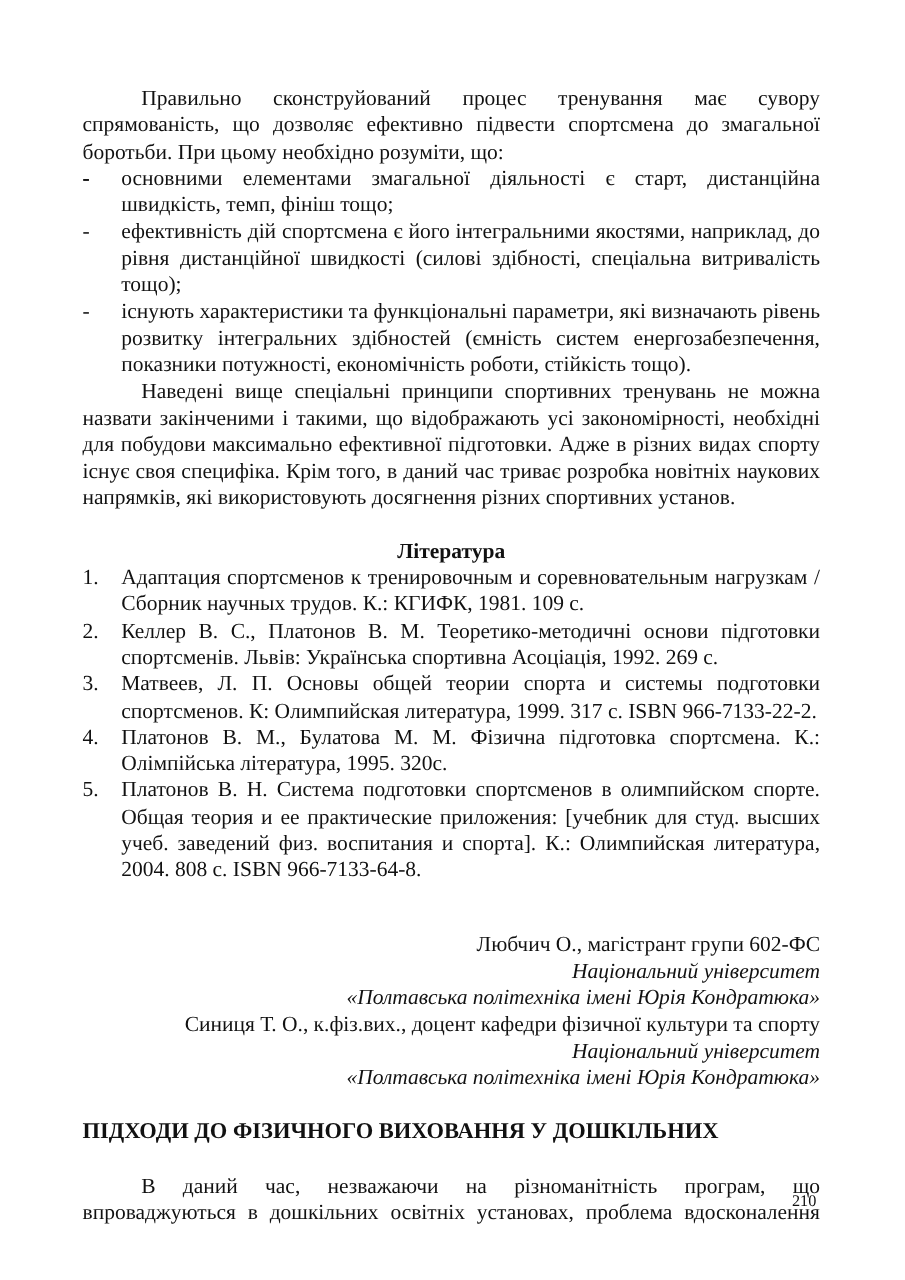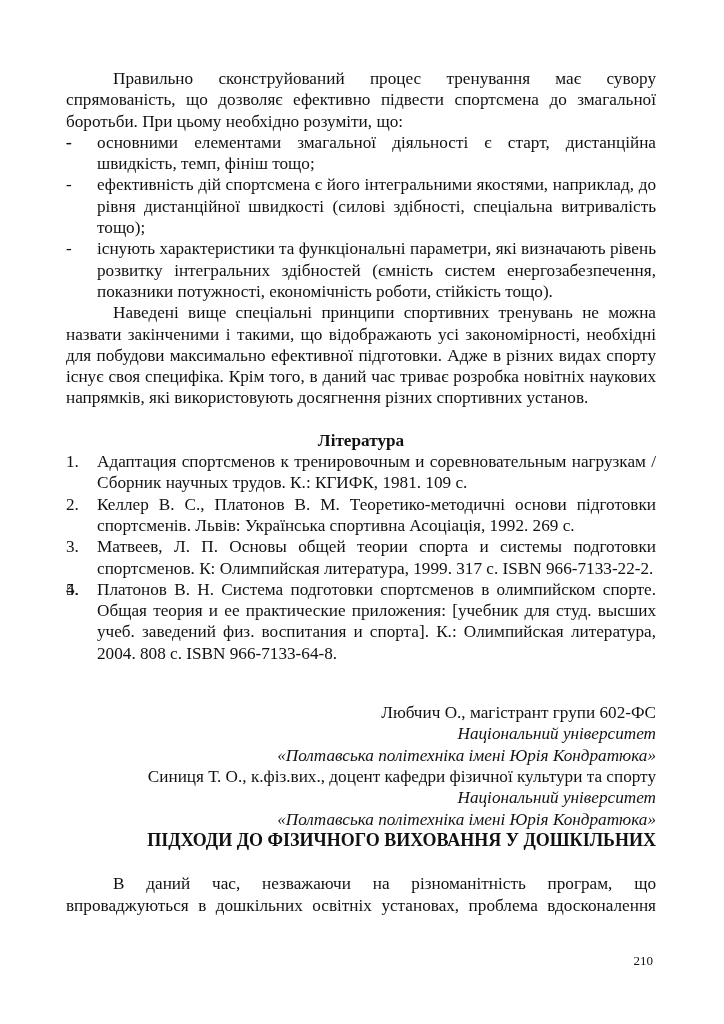"Платонов В. М., Булатова М." span { html: none -> <span>Платонов В. М., Булатова М. М. Фізична підготовка спортсмена. К.: Олімпійська література, 1995. 320с.</span> }
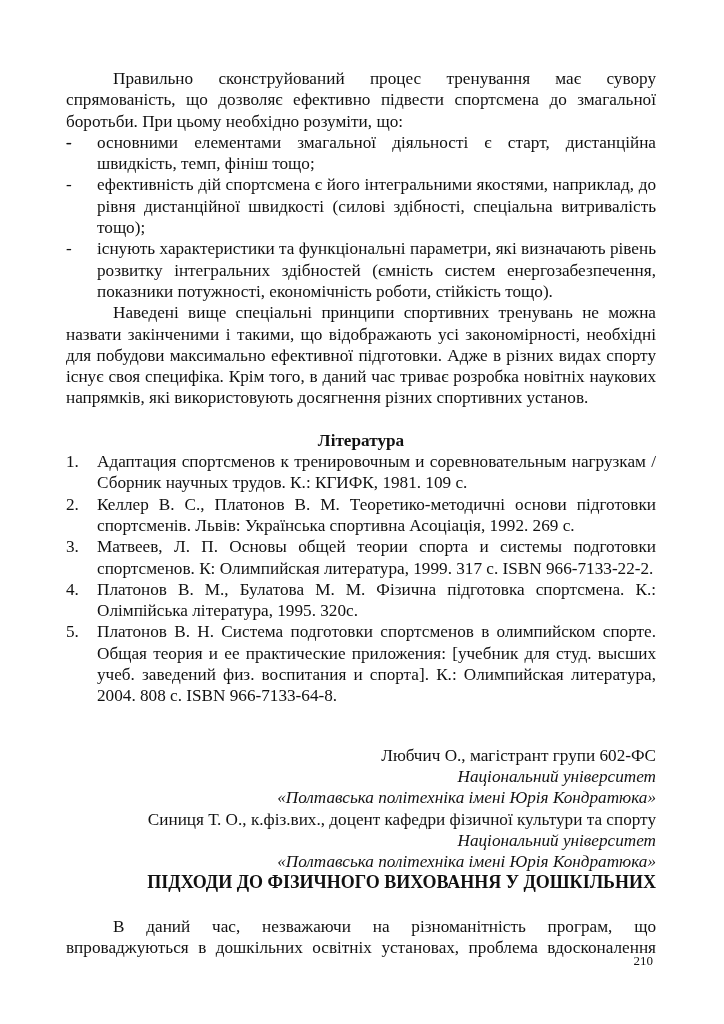"ПІДХОДИ ДО ФІЗИЧНОГО ВИХОВАННЯ У" .article-title { margin-top: none -> 22px; text-align: right -> left }
